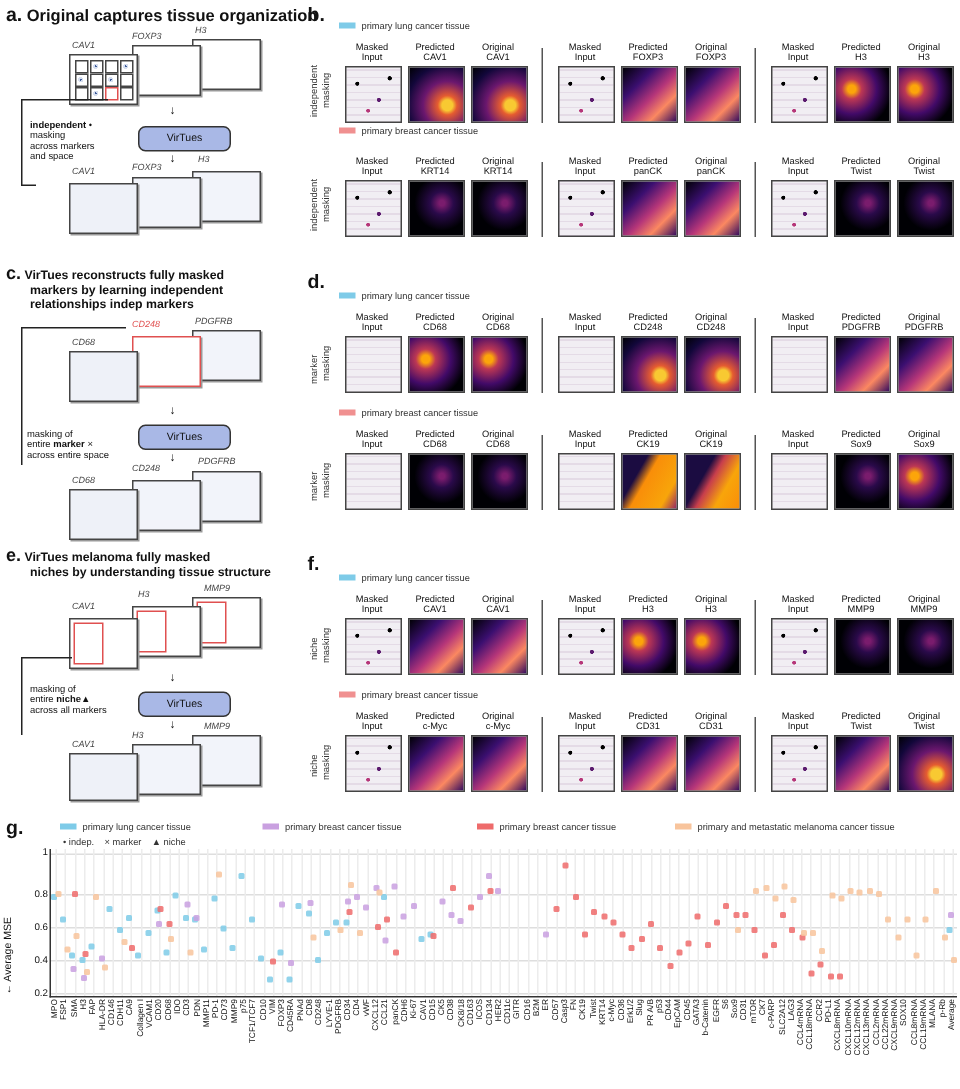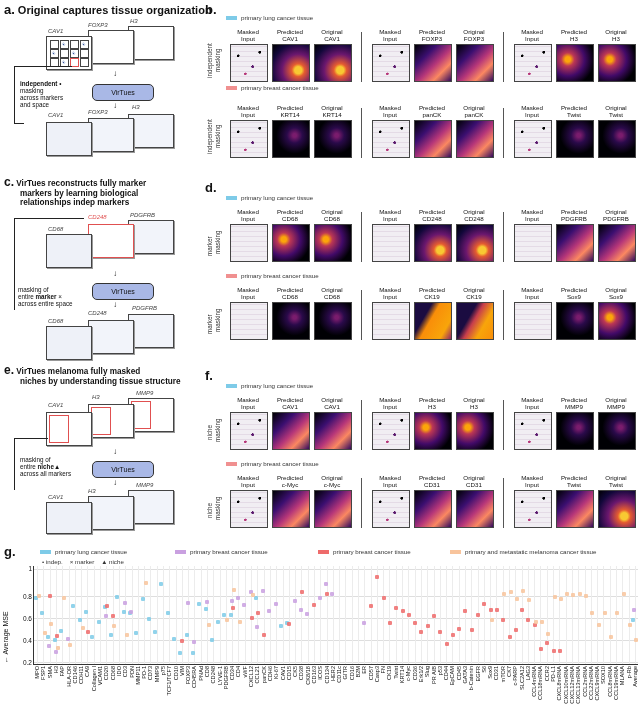"VirTues reconstructs fully marker" span { text: marker -> masked }
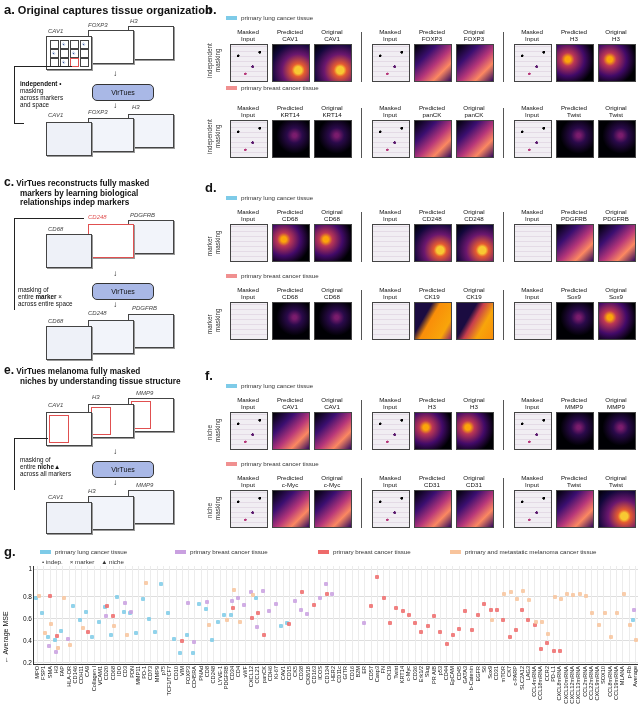"markers by learning biological" span { text: biological -> independent }
